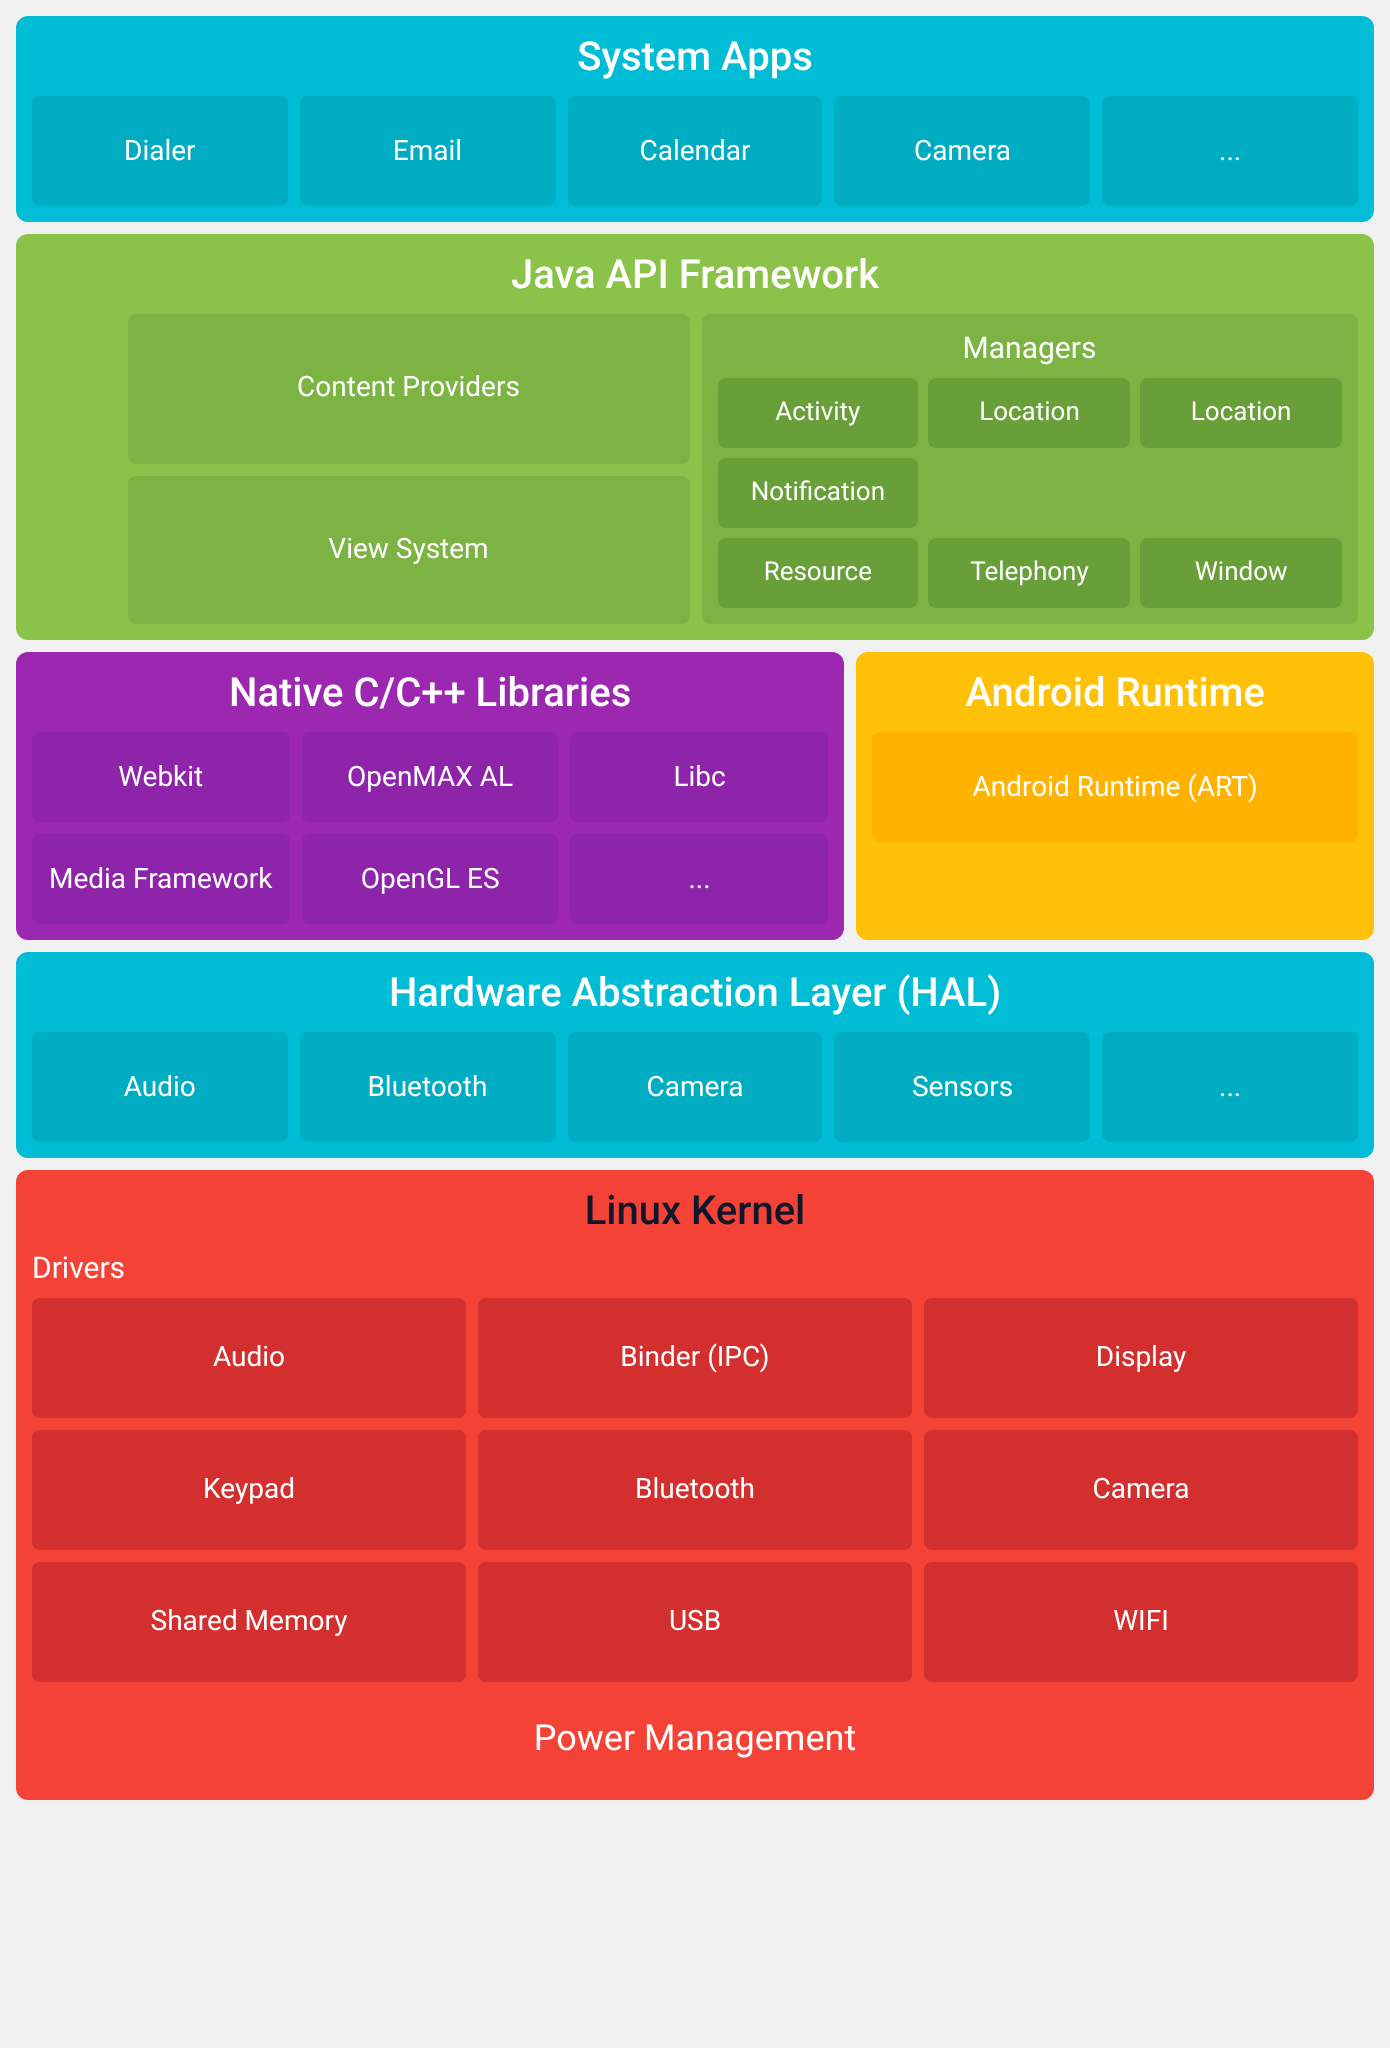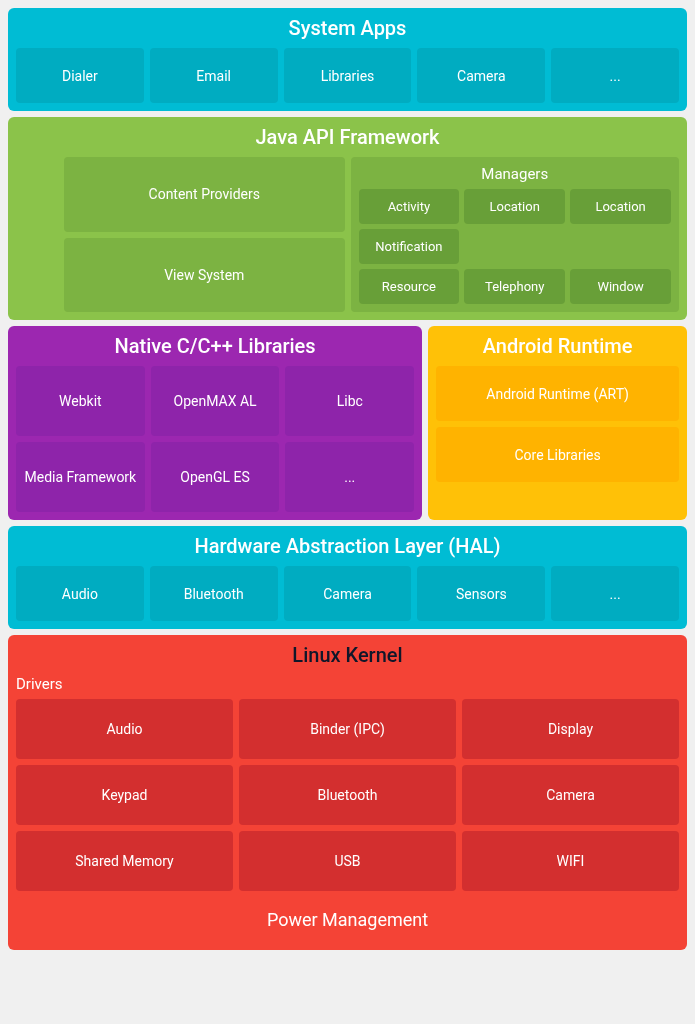"Libraries" div.cell { text: Libraries -> Calendar }
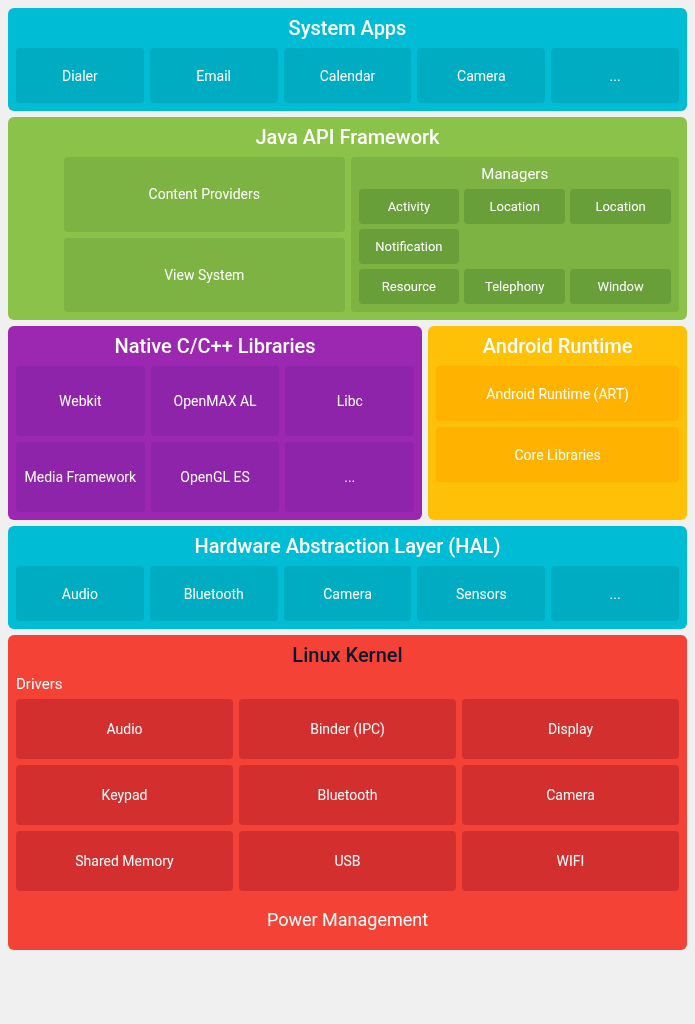"Webkit" .native .cell { height: 70px -> 45px }
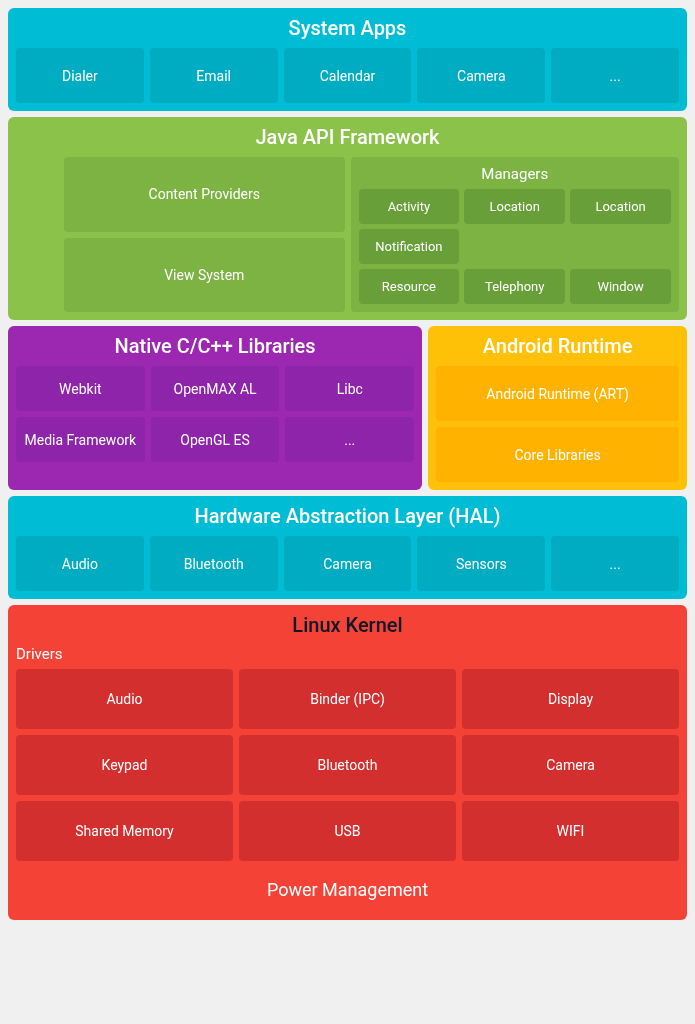"Core Libraries" div.cell { html: <div>Core Libraries</div> -> none }
